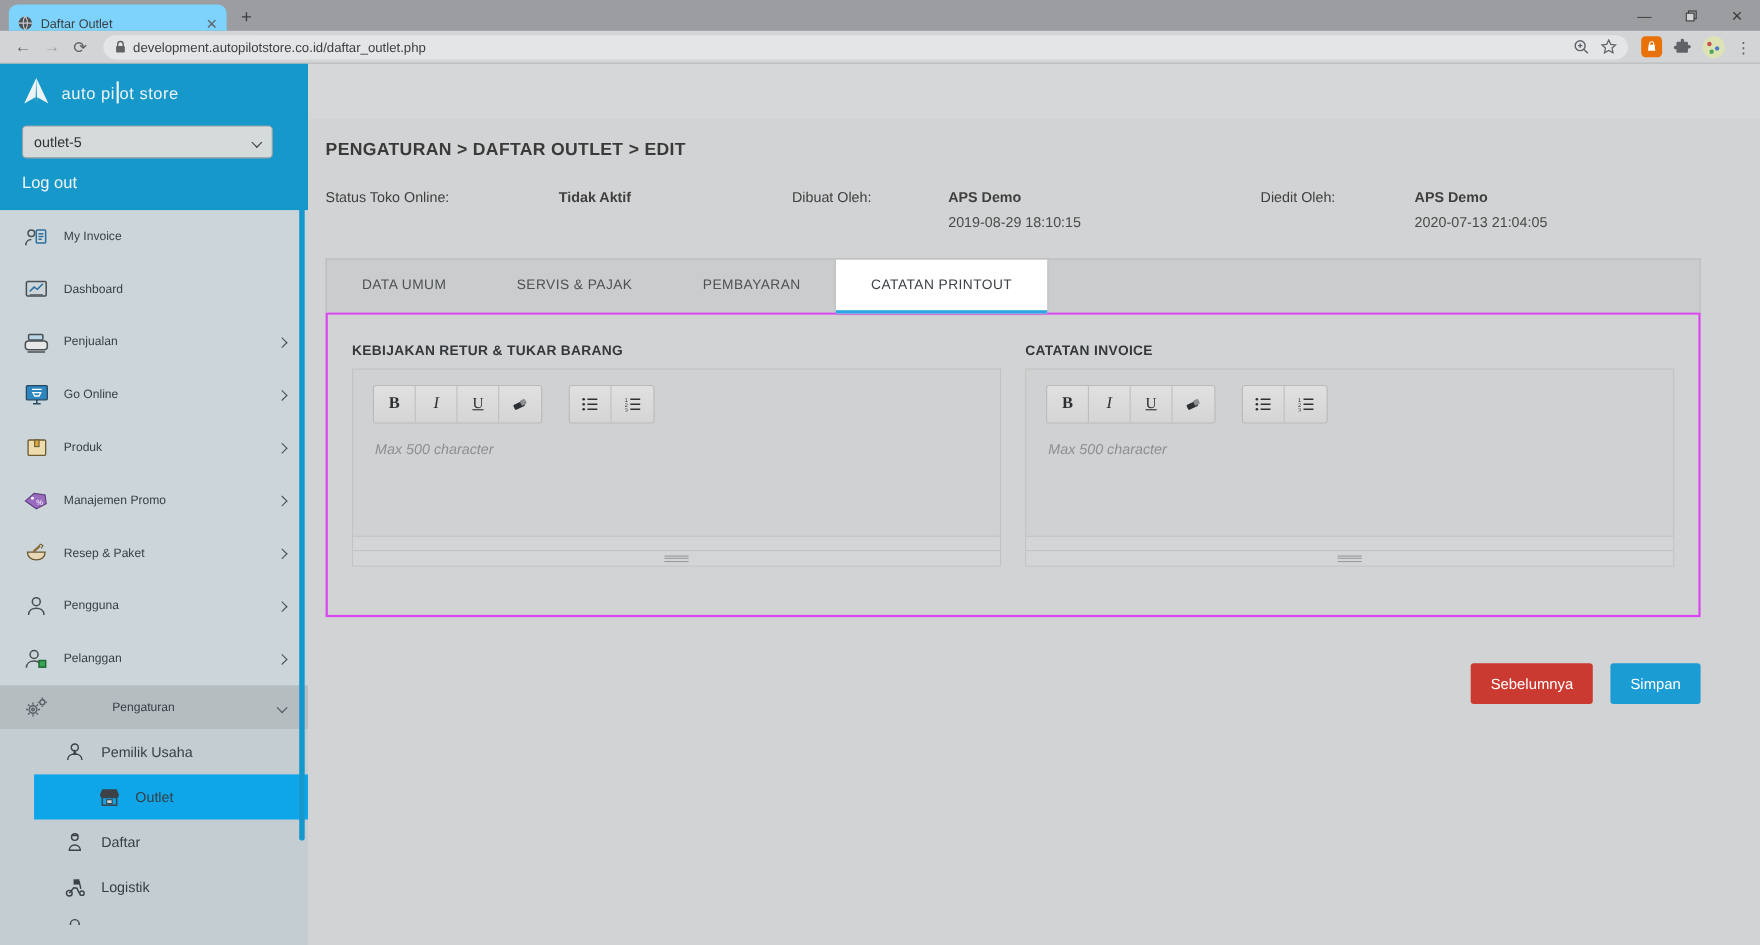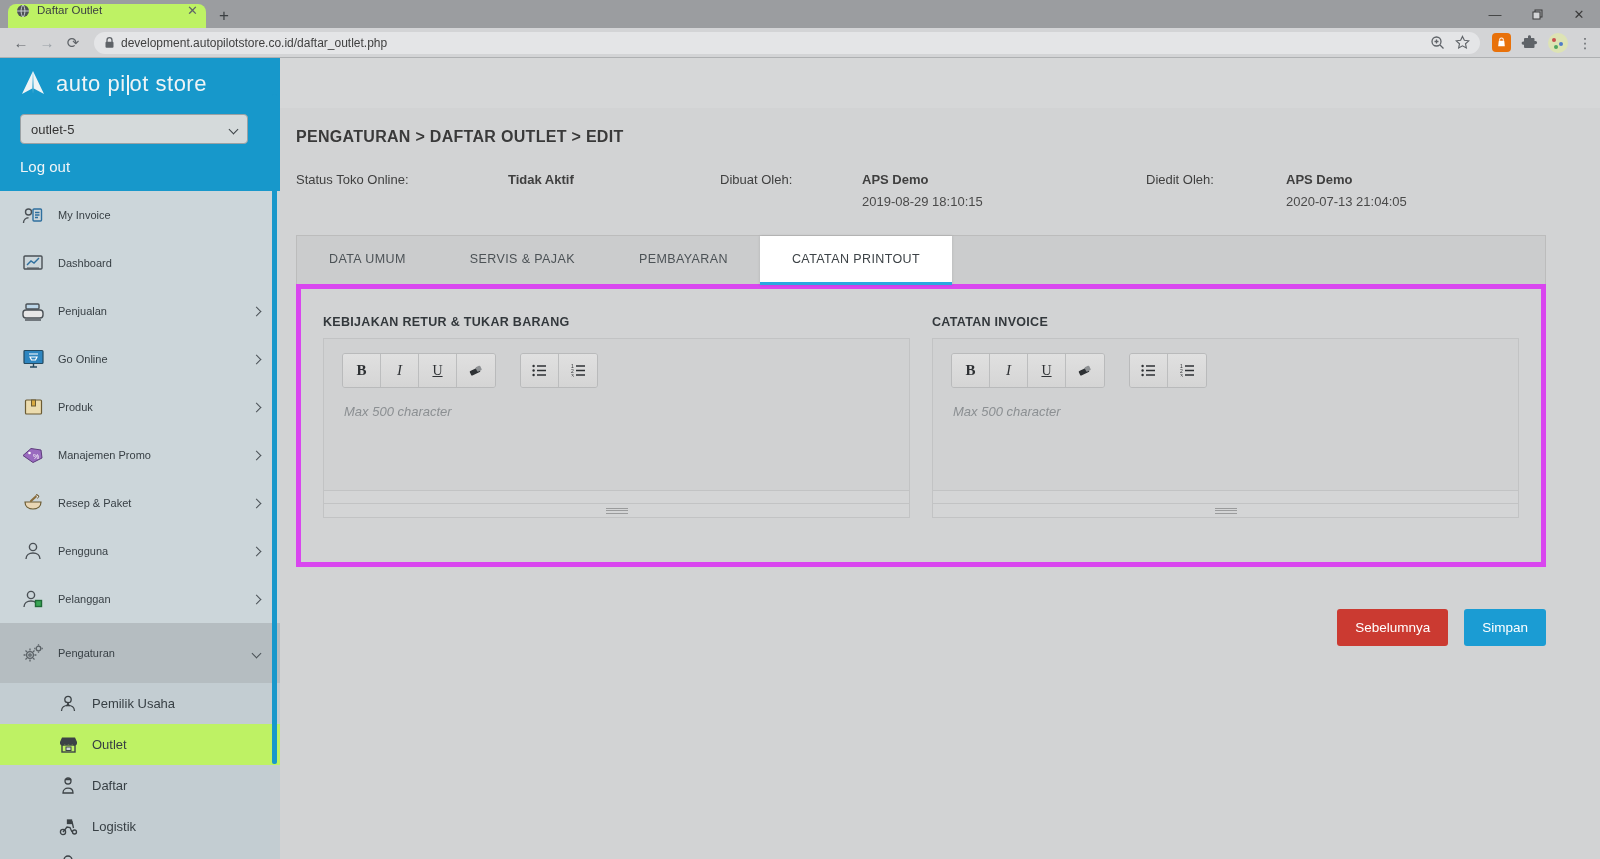"Daftar Outlet" .btab { align-items: flex-start -> flex-end; background: #bef264 -> #7dd3fc }
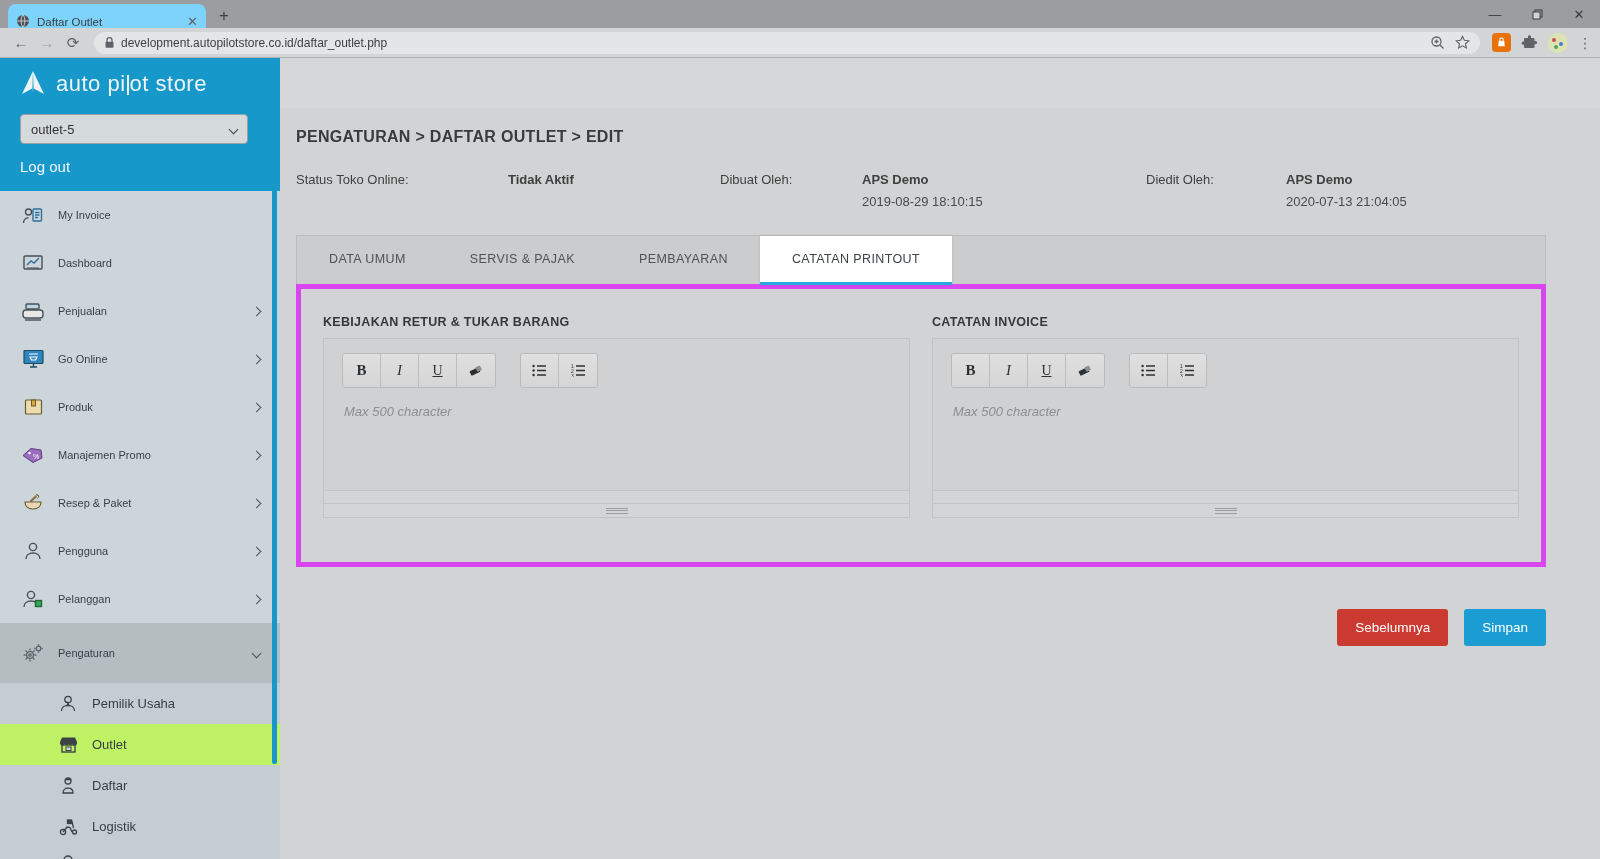"auto pi ot store" .logo-text { font-size: 22px -> 15px }
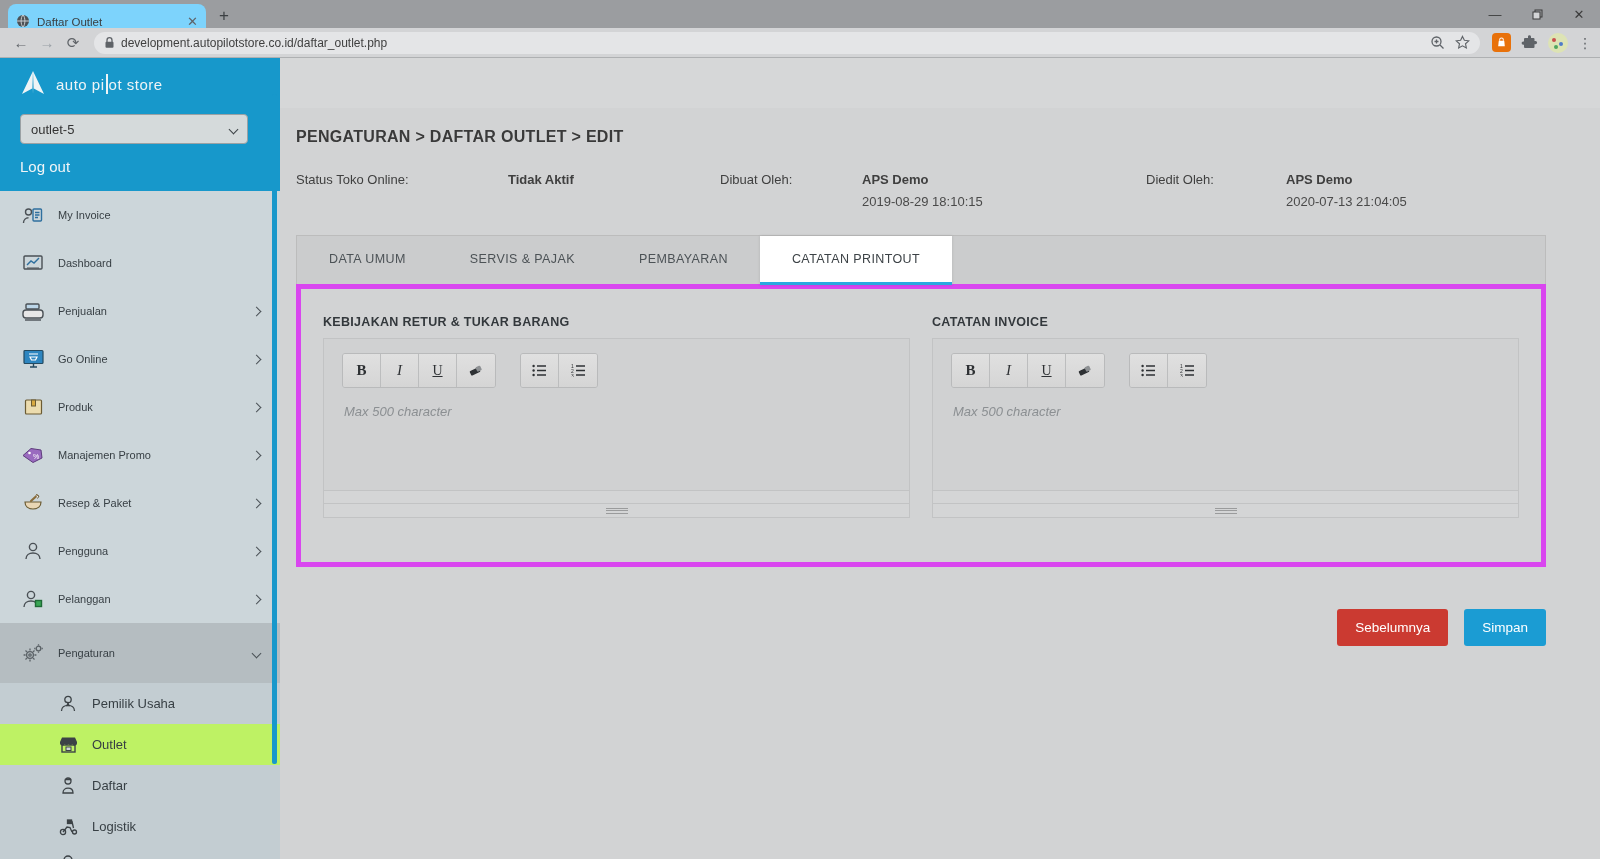"KEBIJAKAN RETUR & TUKAR BARANG" .panel { border: 5px solid #d946ef -> 2px solid #d946ef }
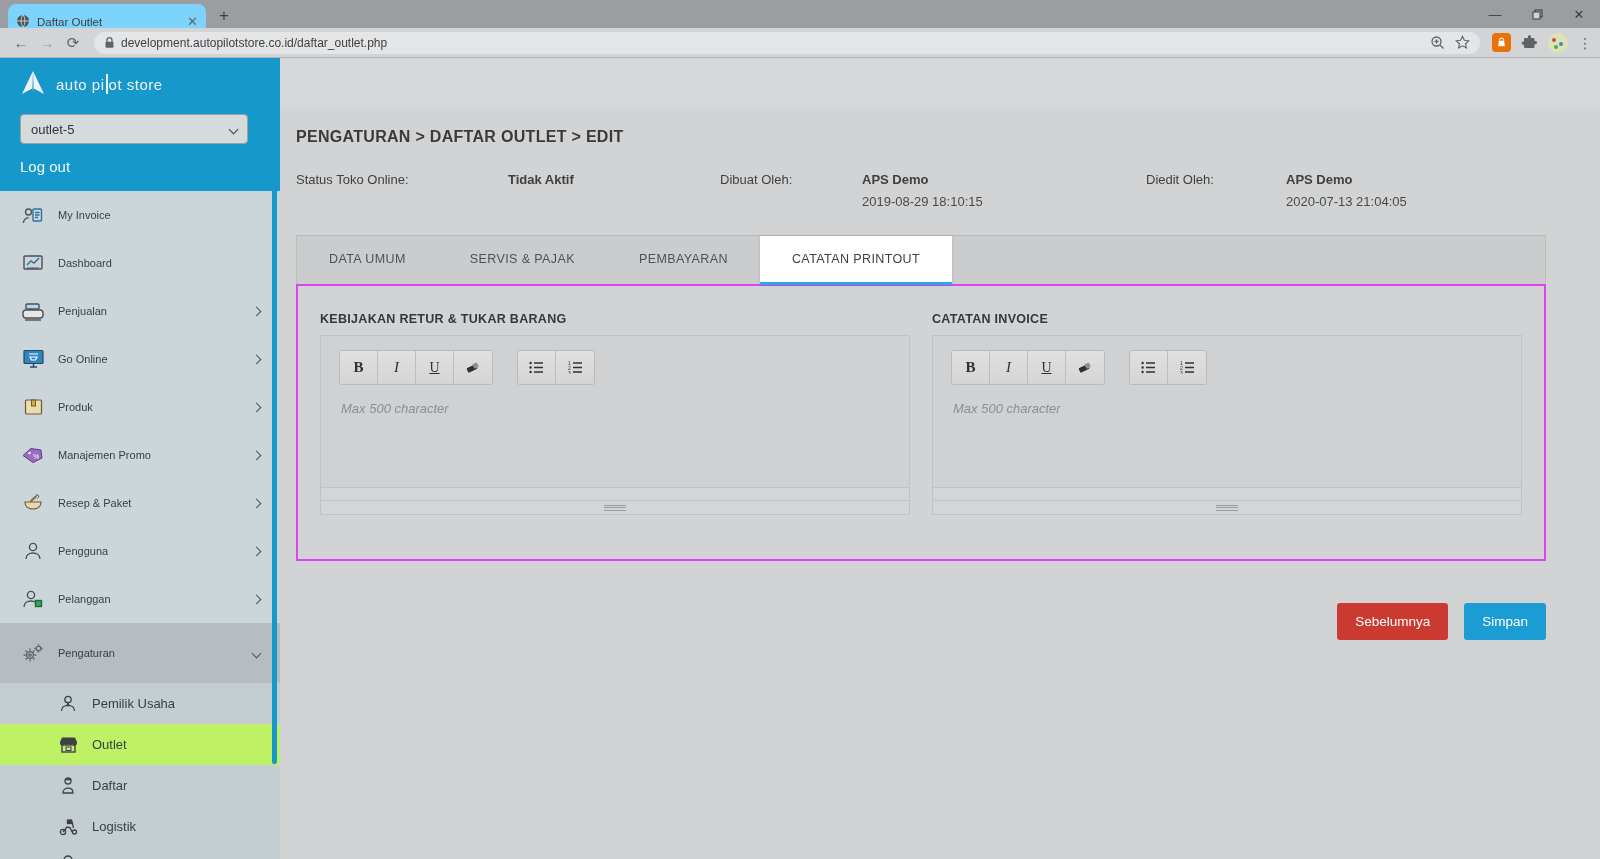"Pengaturan" .crow.settings { gap: none -> 44px; height: 60px -> 40px }
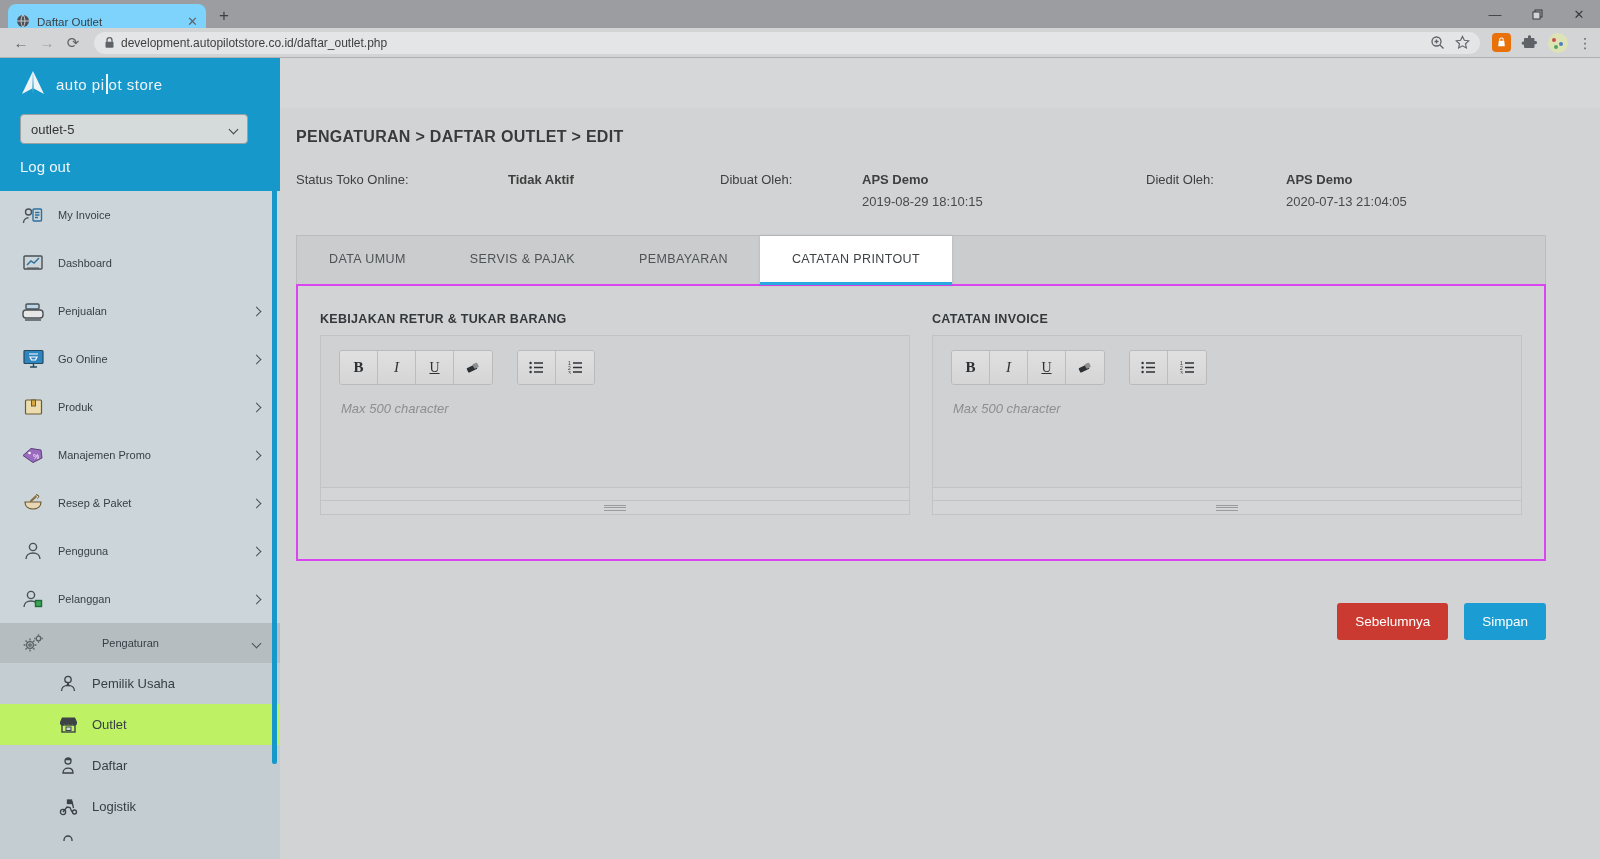"Outlet" .srow.active { background: #bef264 -> #0ea5e9; margin-left: none -> 31px }
